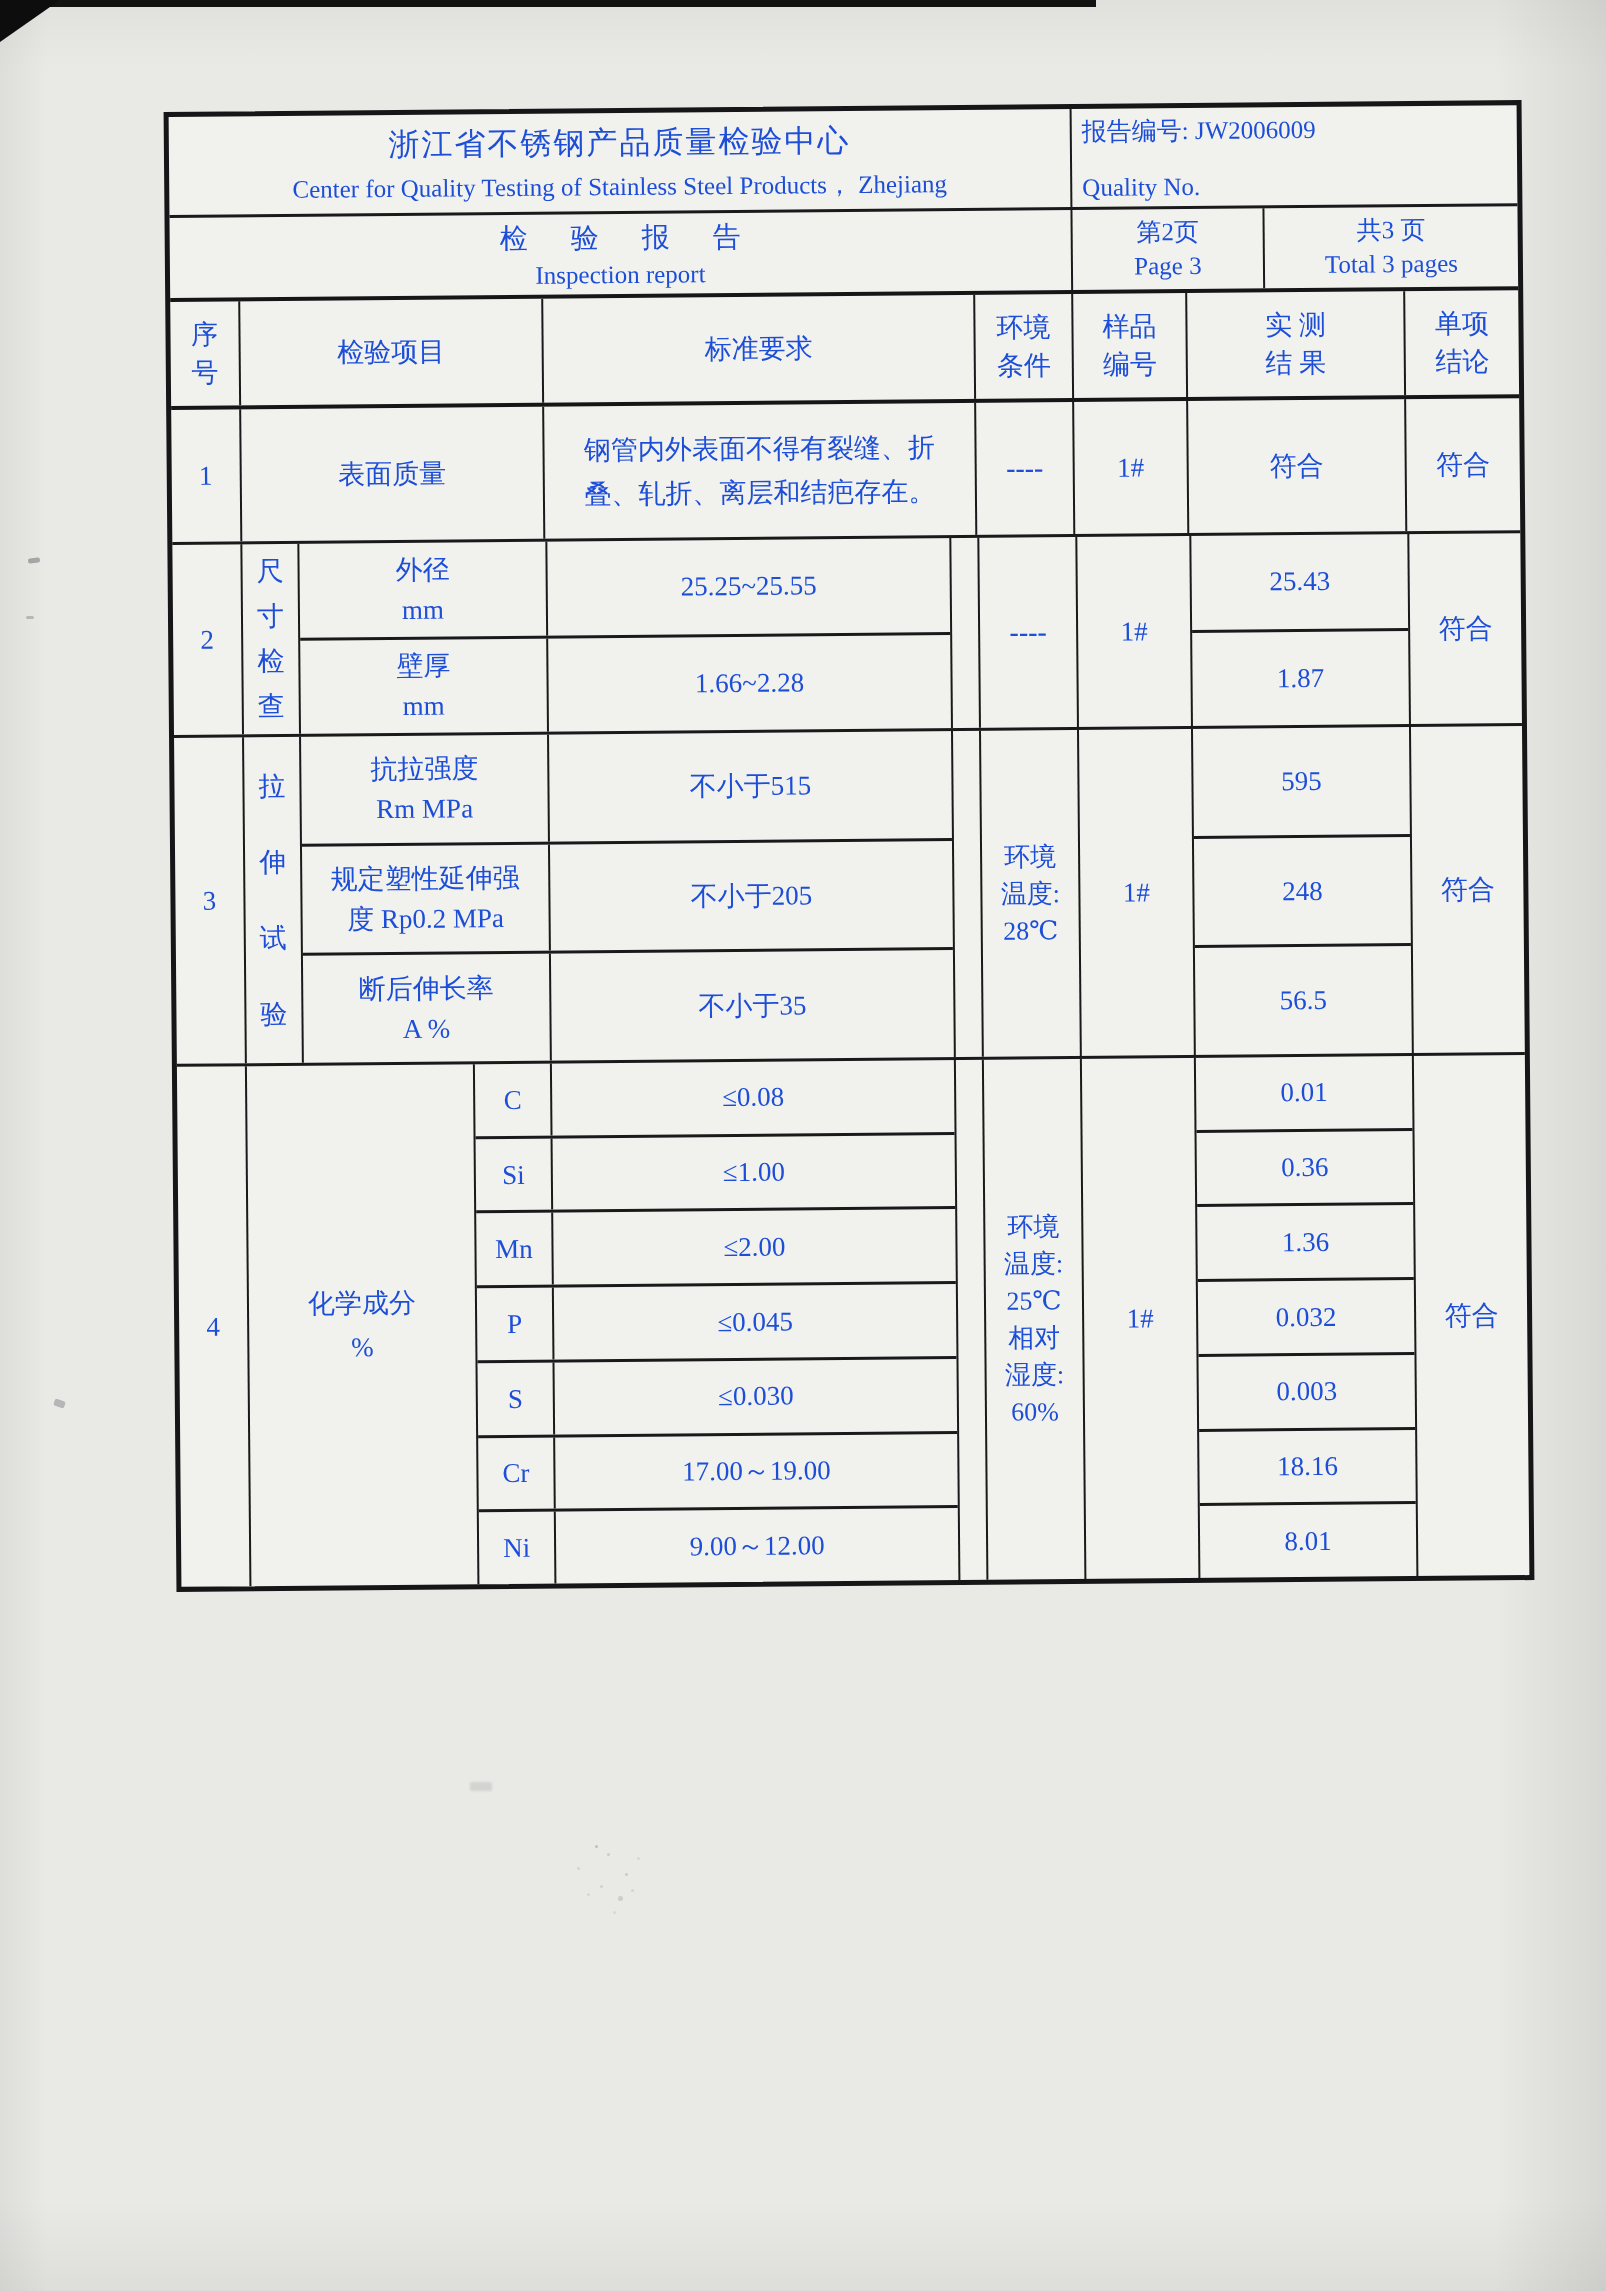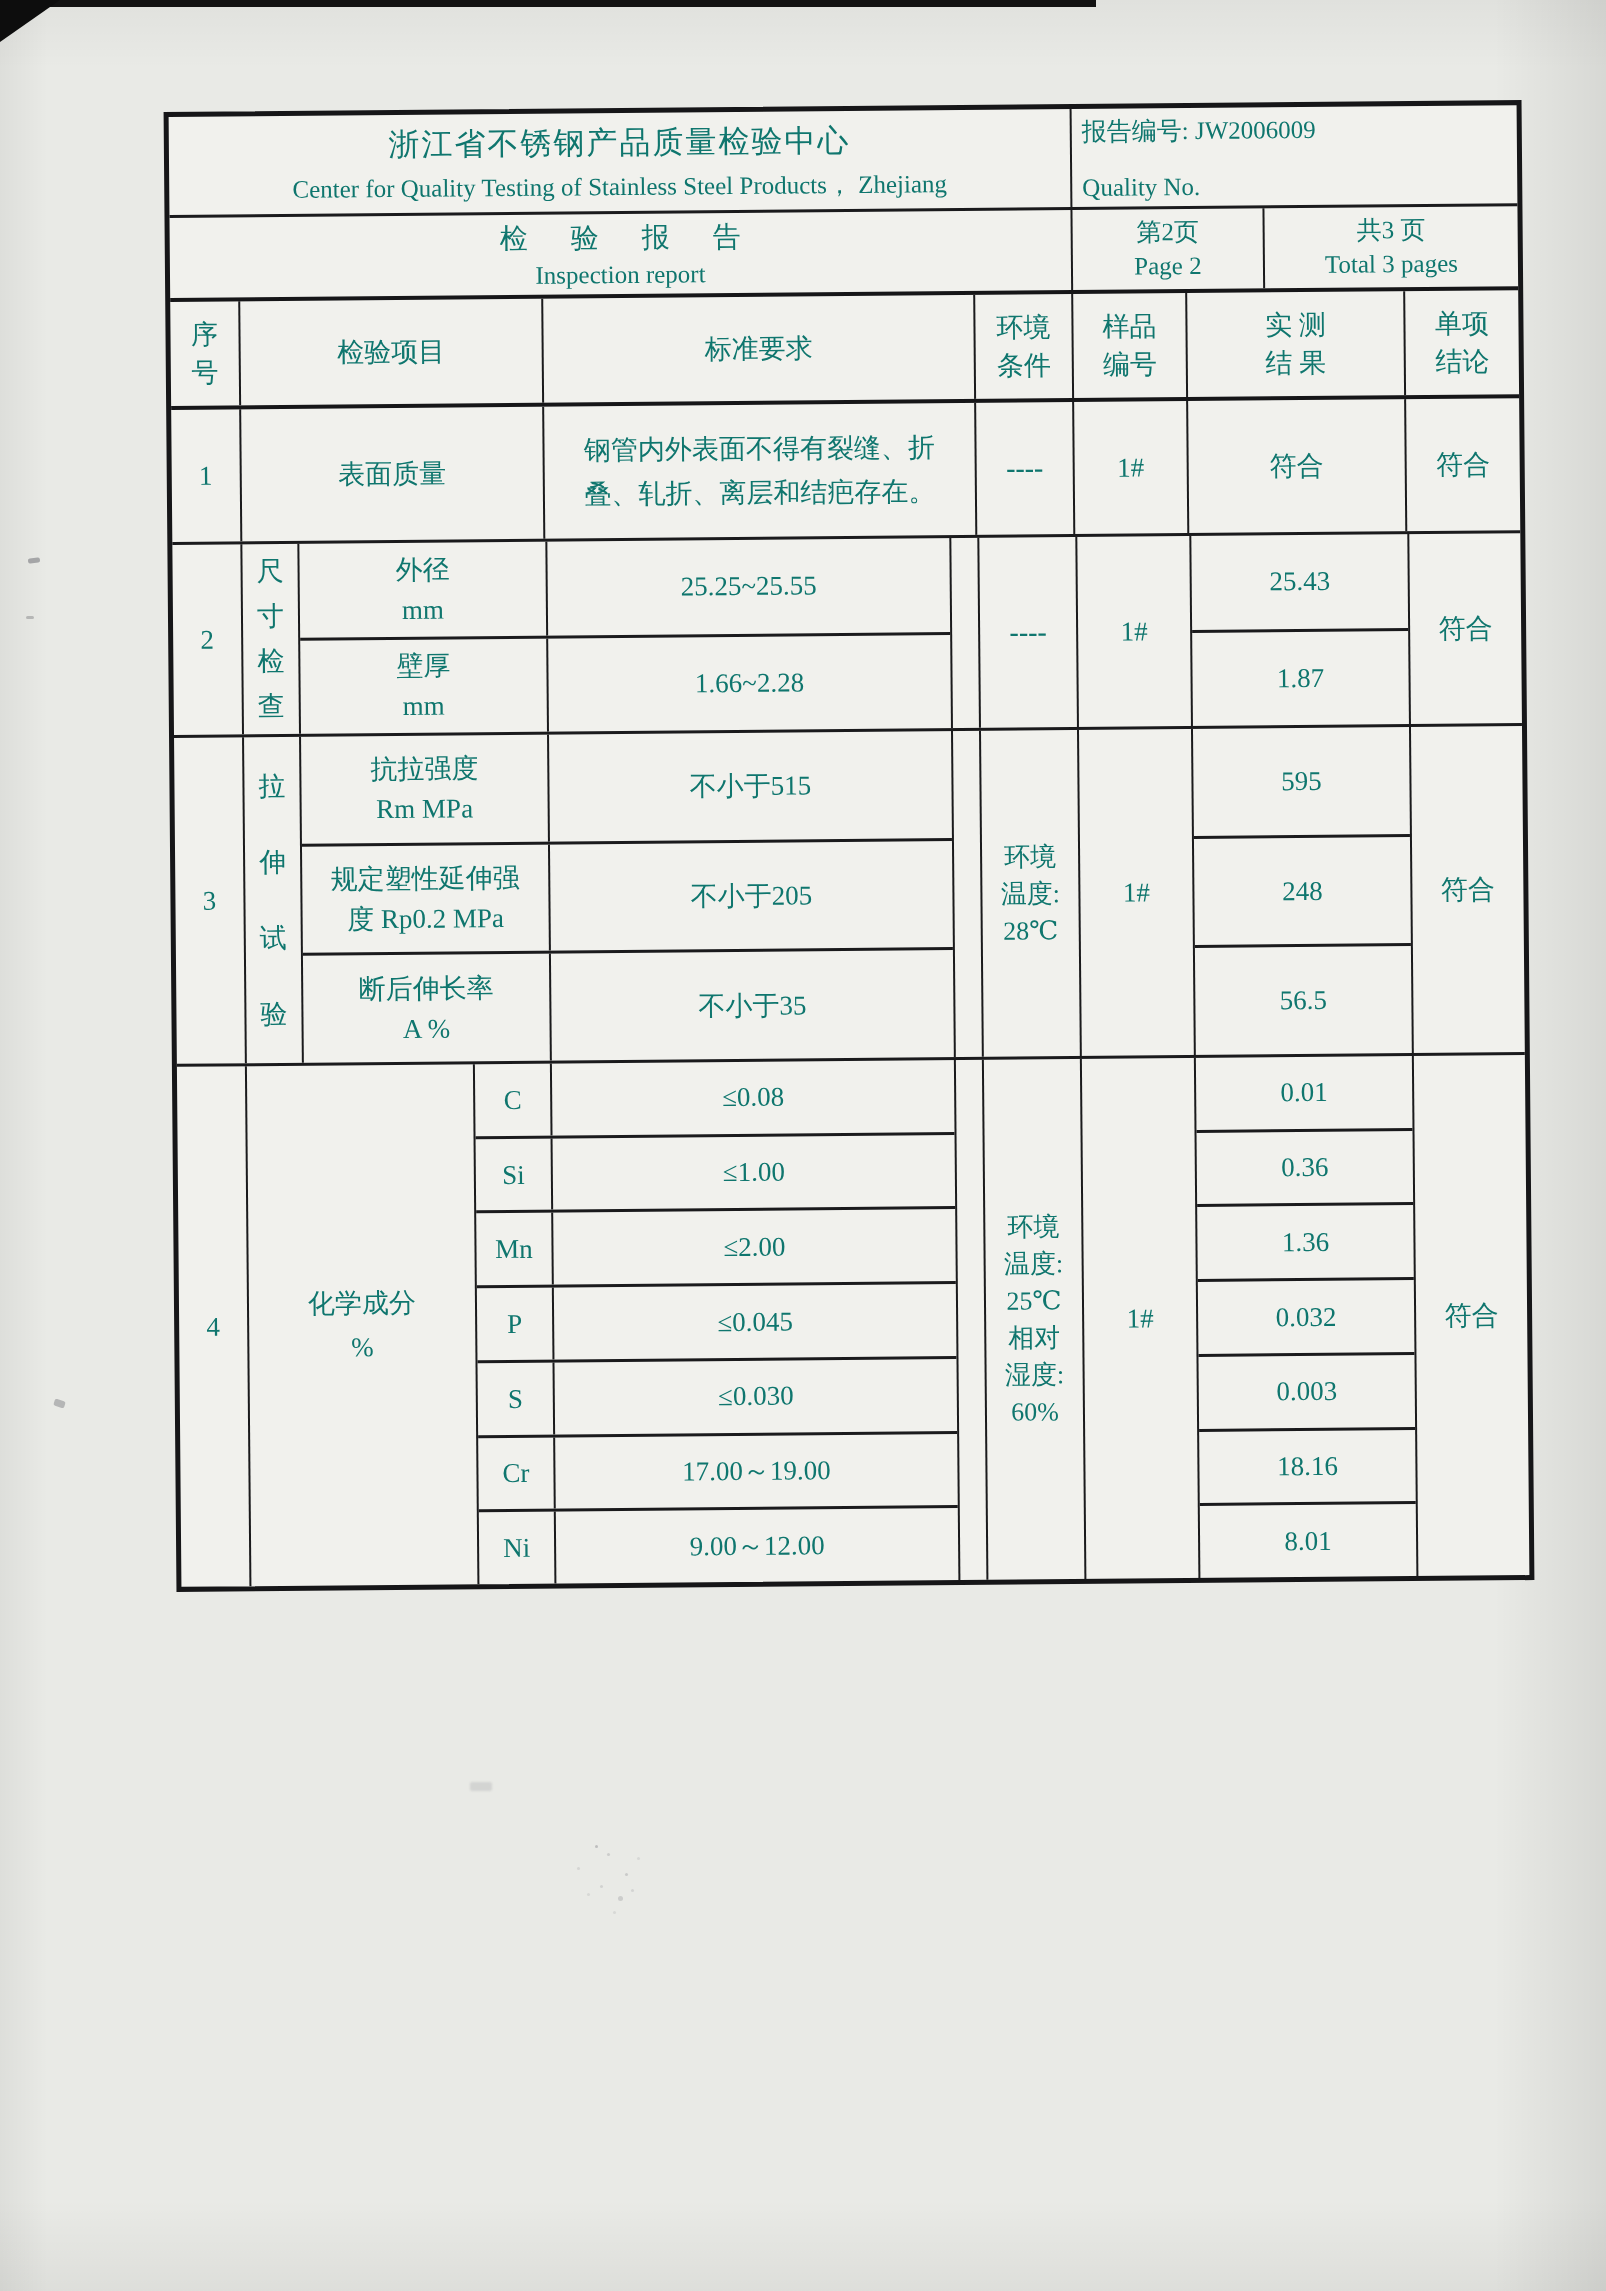"浙江省不锈钢产品质量检验中心" .page { color: #0f766e -> #1d4ed8 }
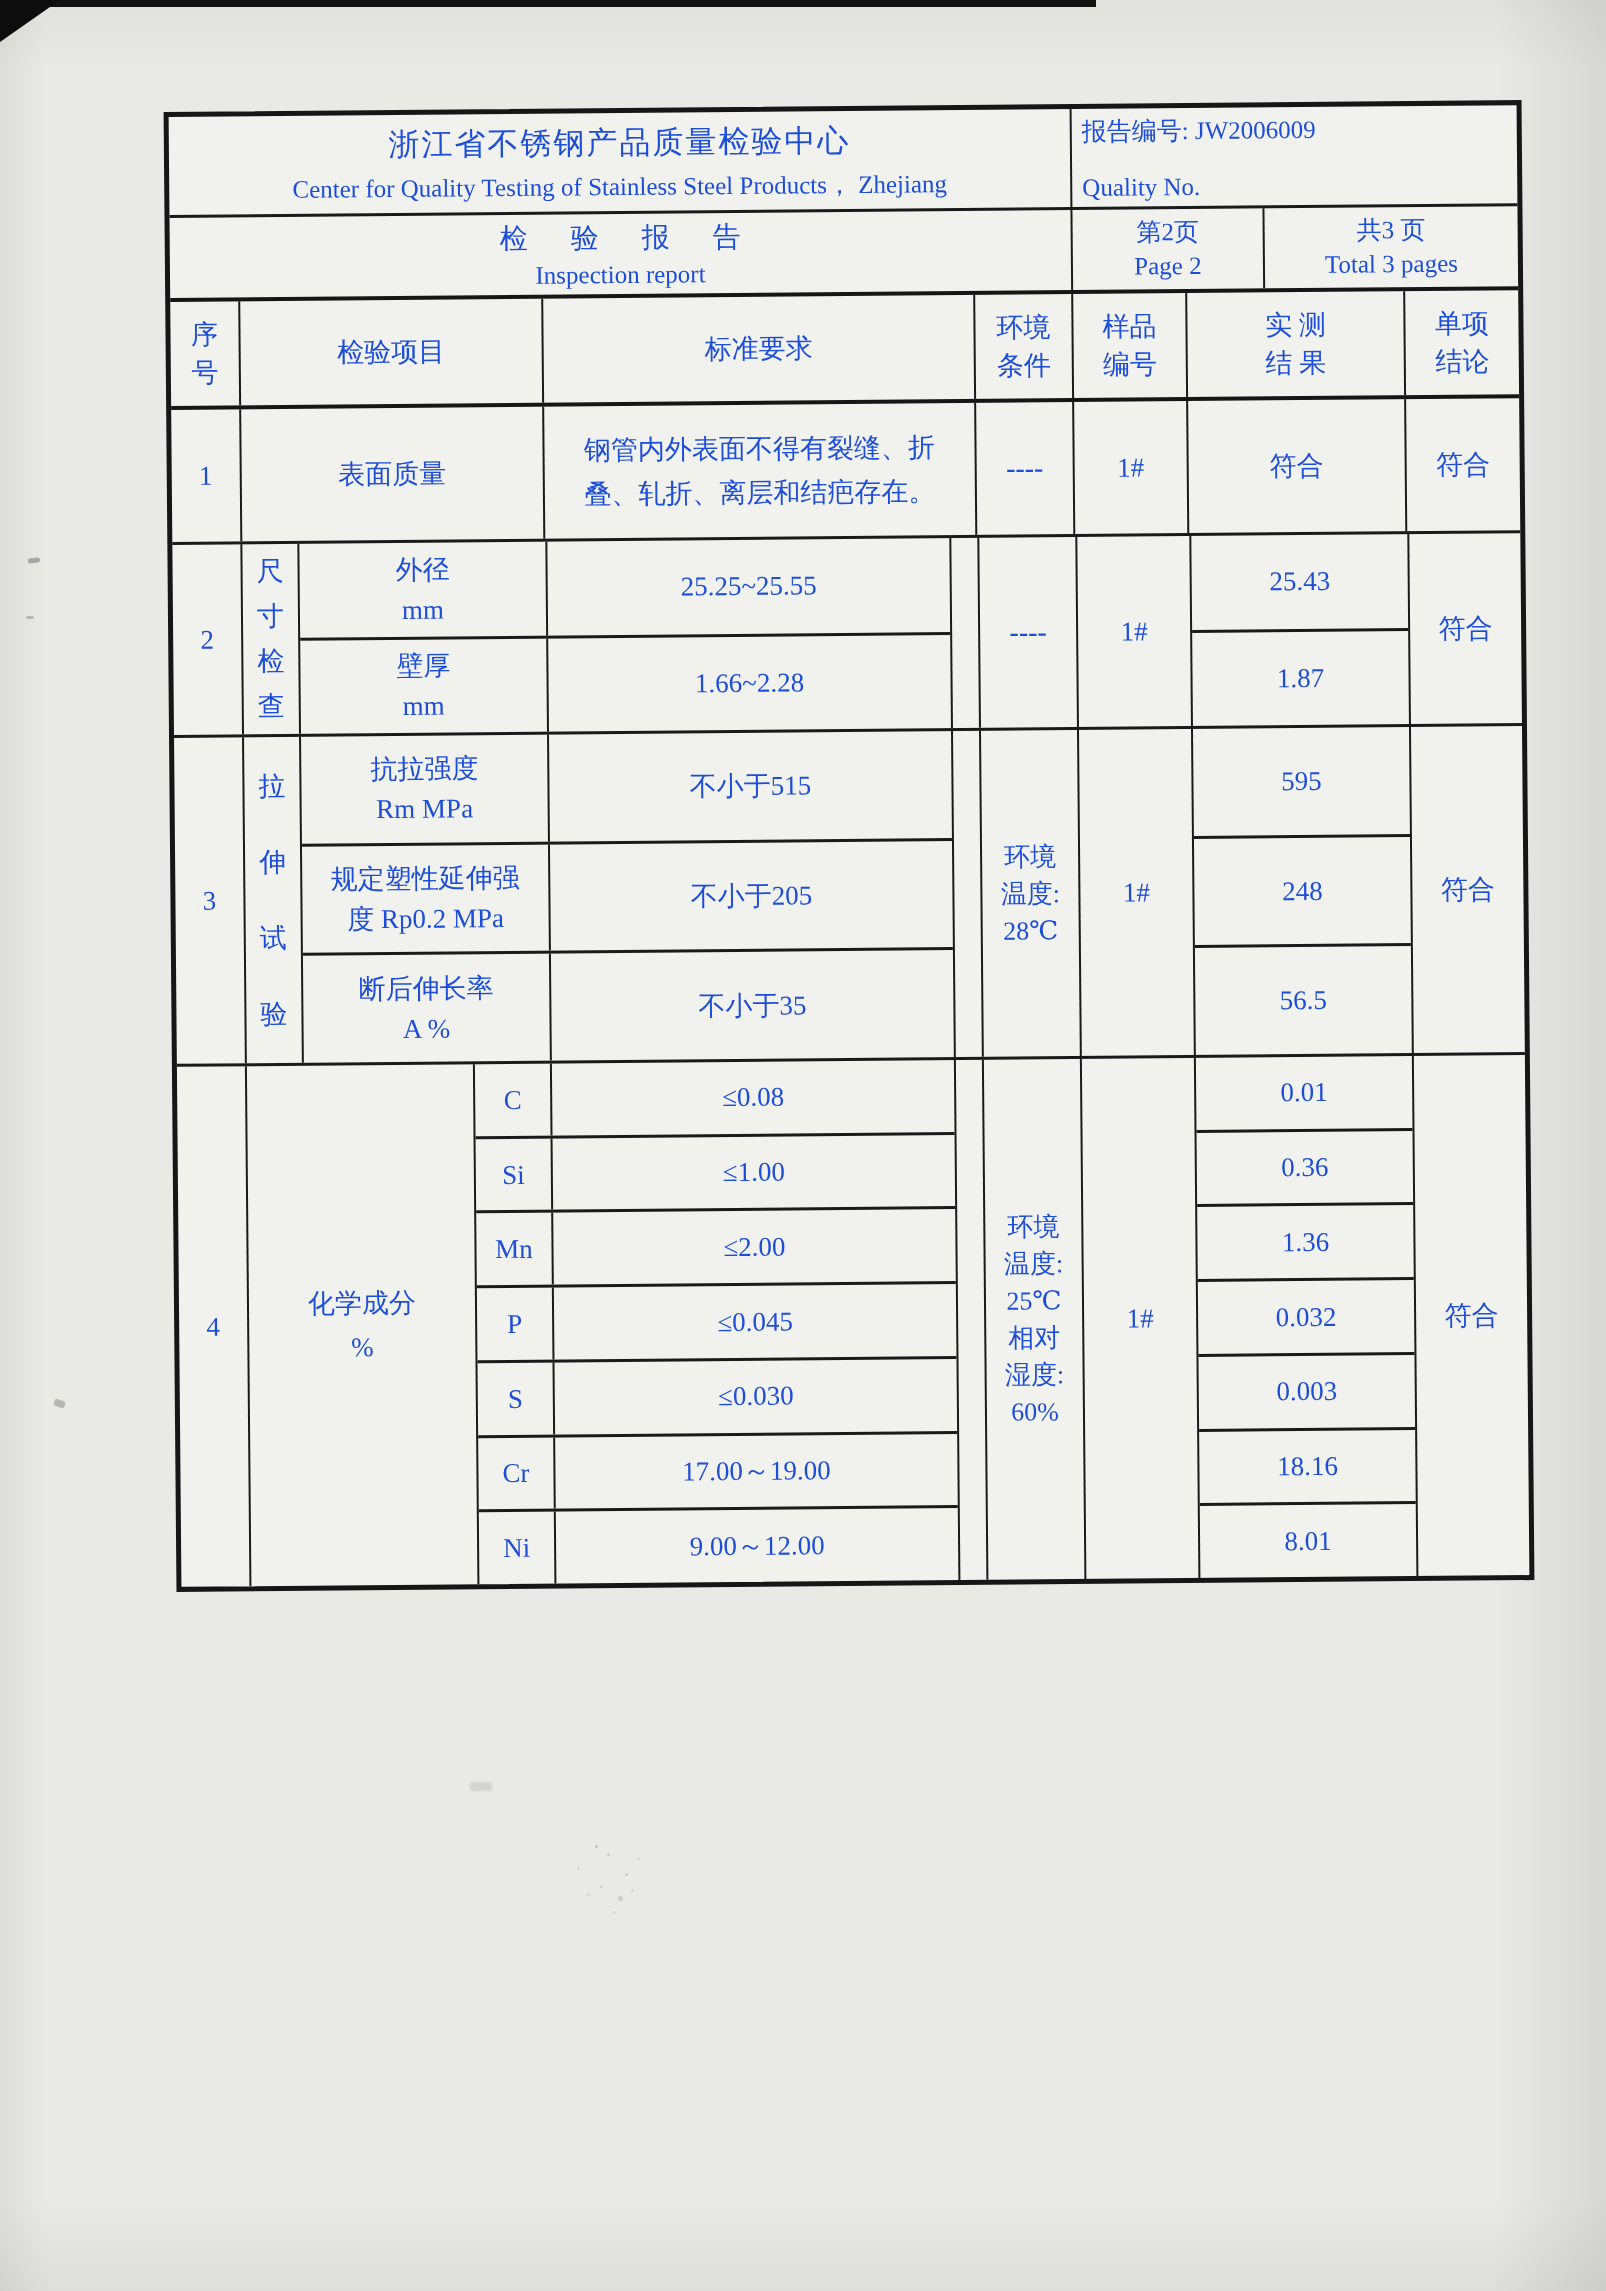"Page 2" span { text: 2 -> 3 }
